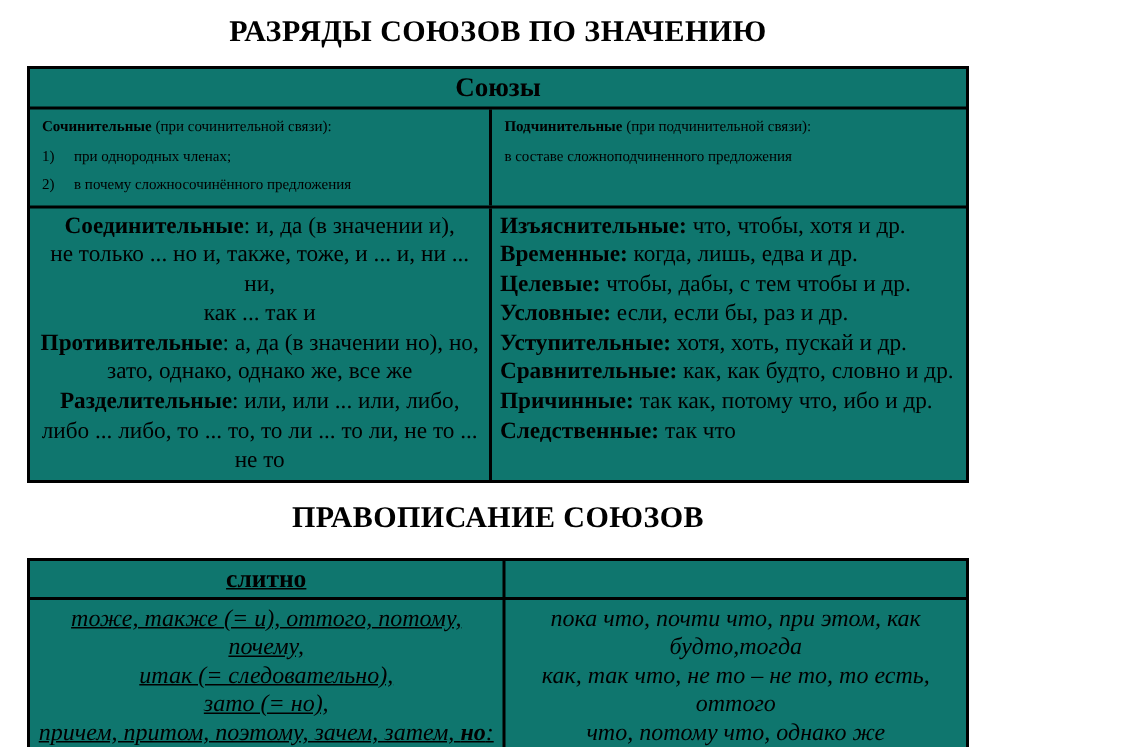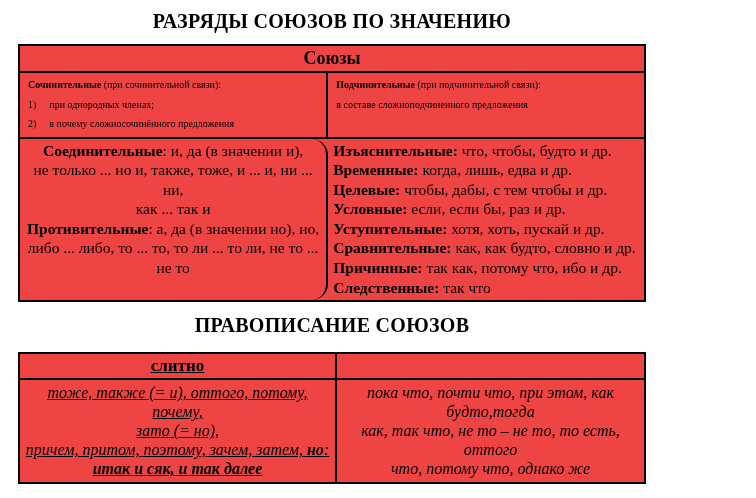"Союзы" .tbl { background: #ef4444 -> #0f766e }
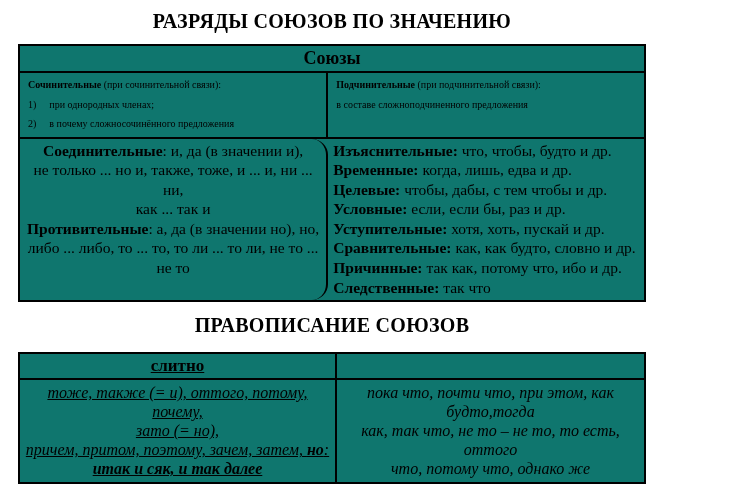"Соединительные: и, да (в значении" .centered { border-radius: 16px -> none }
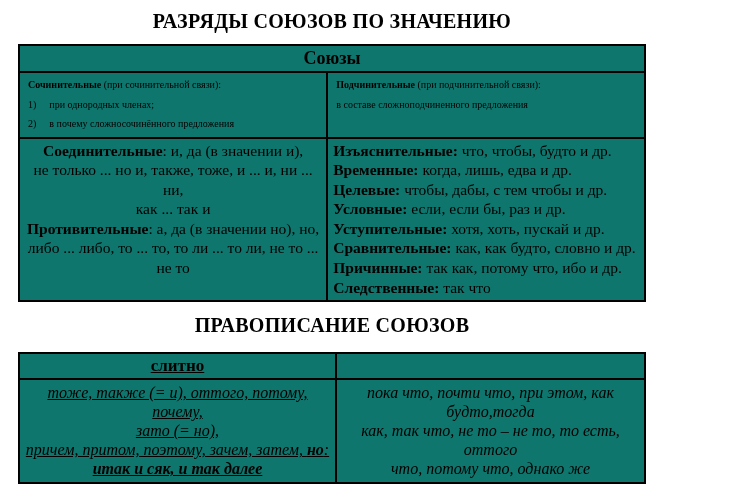"что, чтобы, будто и др." span { text: будто -> хотя }
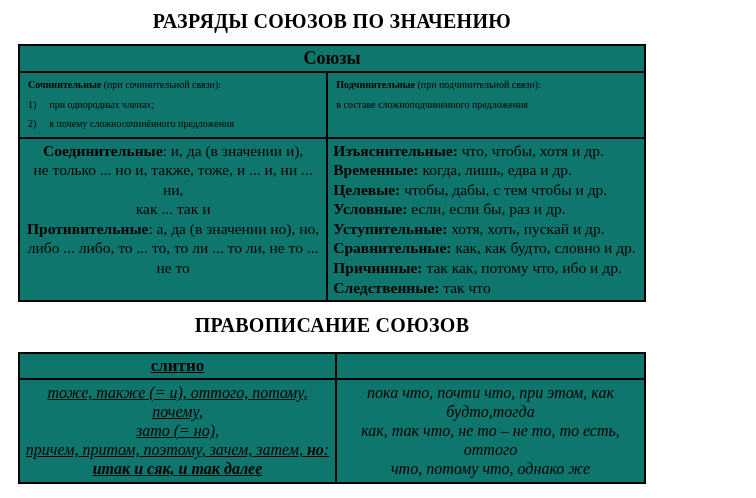"зато, однако, однако же, все" div.type-line { html: none -> <div><span></span><span>зато, однако, однако же, все же</span></div> }
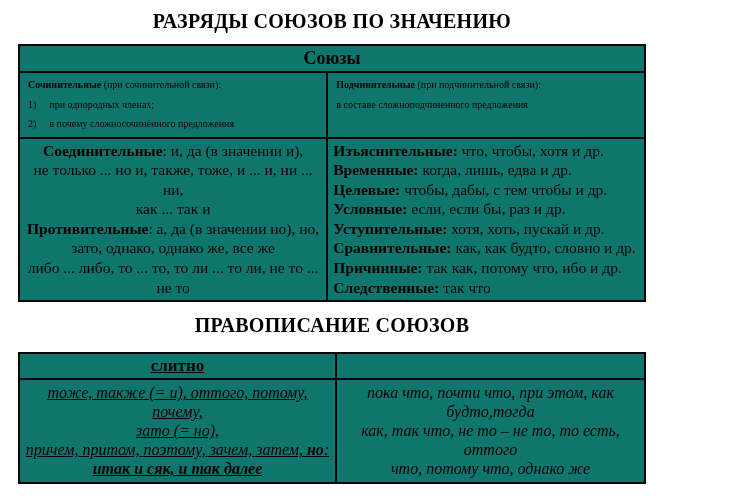"Разделительные: или, или ... или," div.type-line { html: none -> <div><span>Разделительные</span><span>: или, или ... или, либо,</span></div> }
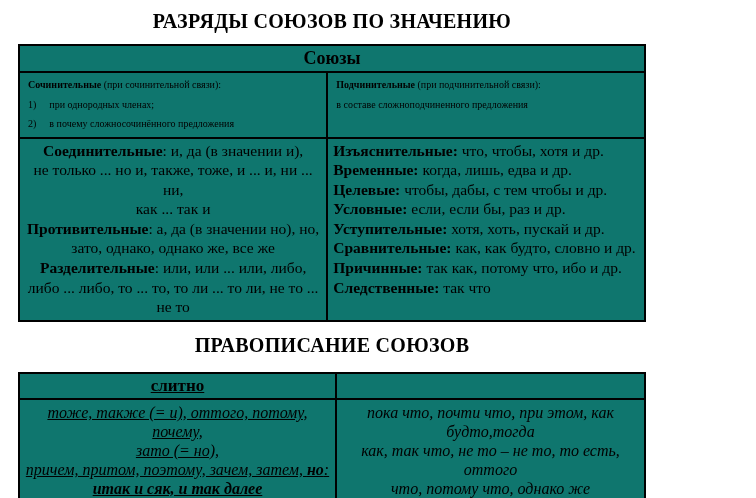"итак (= следовательно)," div.type-line { html: none -> <div><span>итак (= следовательно),</span><span></span><span></span></div> }
